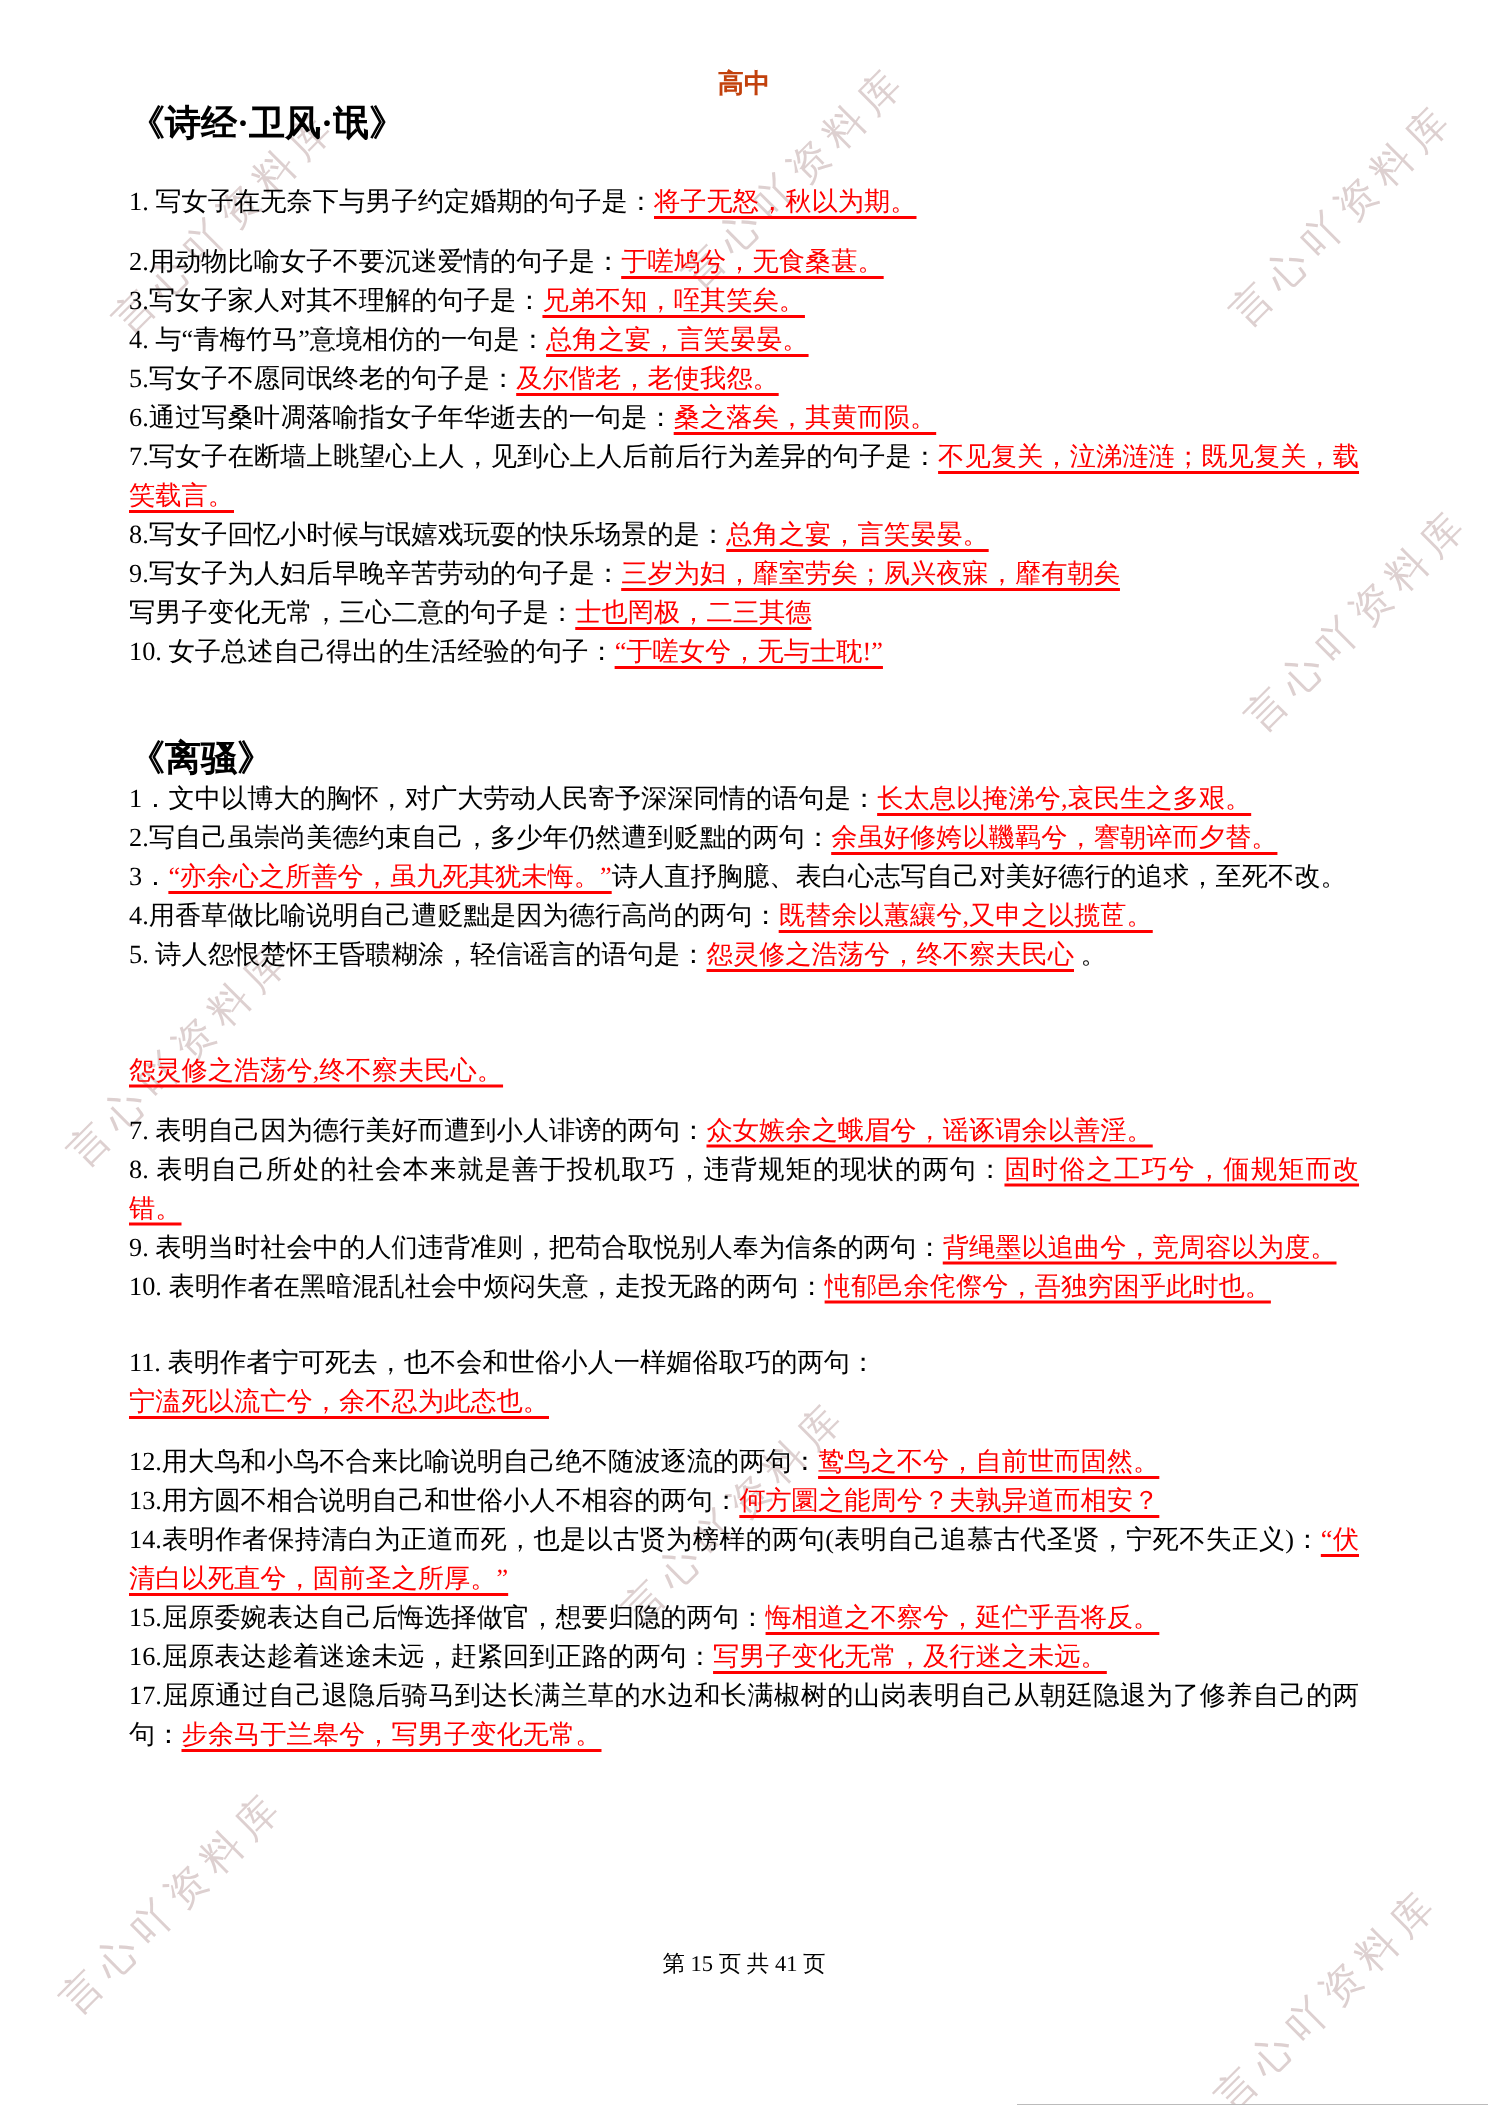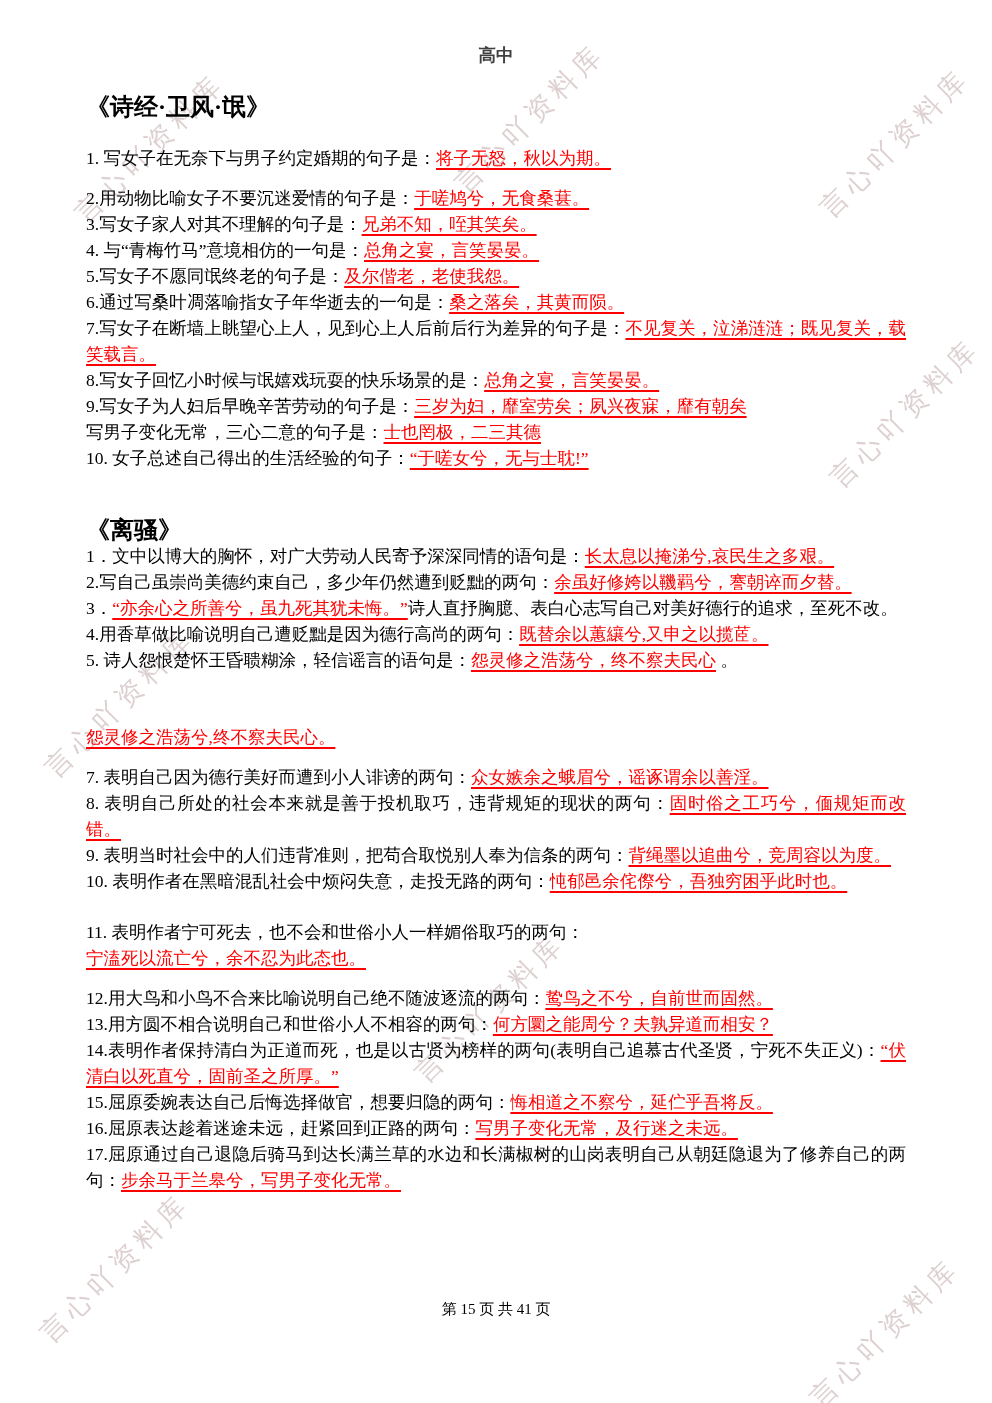"高中" .doc-title { color: #404040 -> #c2410c; margin-bottom: 28px -> 4px }
